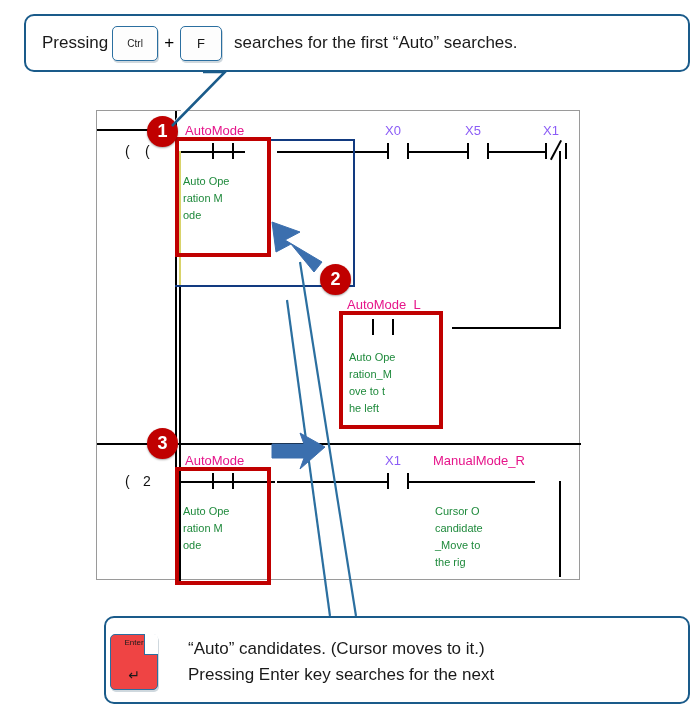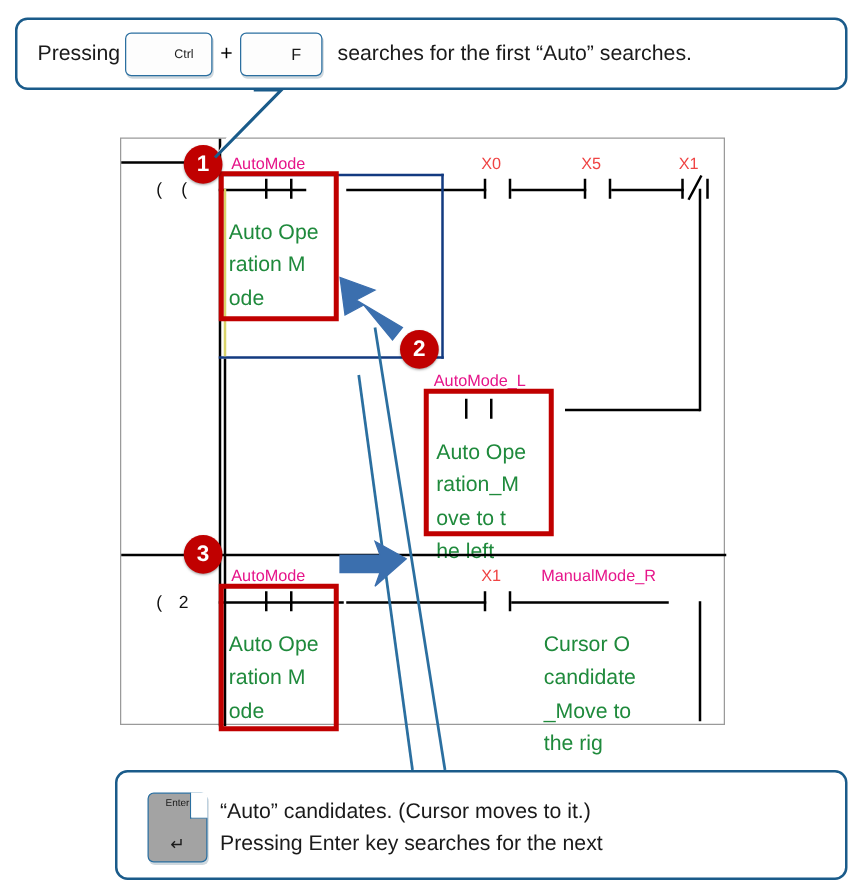"Pressing" .callout { margin-left: none -> 12px }
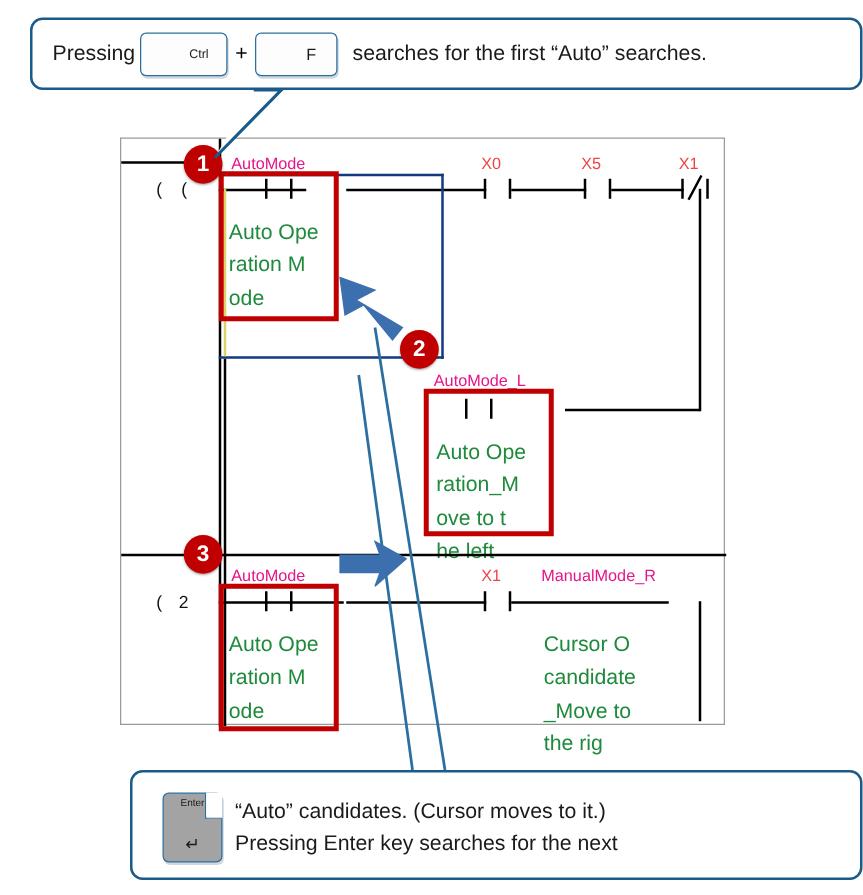"Ctrl" .keycap { padding-left: 24px -> none }
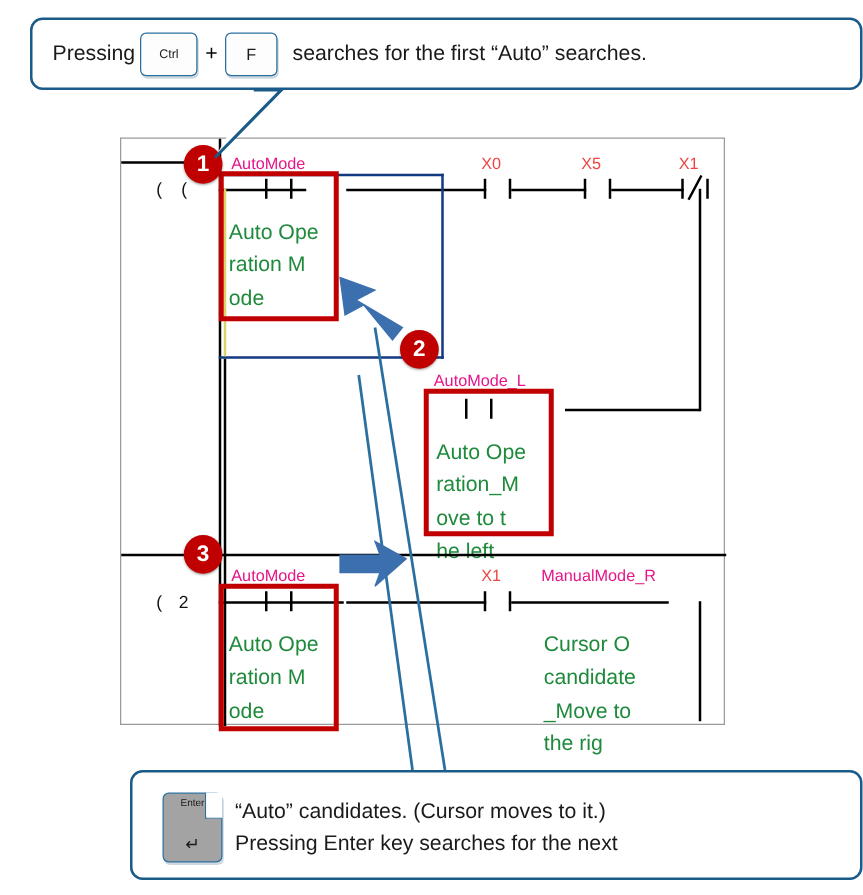"X0" .devlabel { color: #ef4444 -> #8b5cf6 }
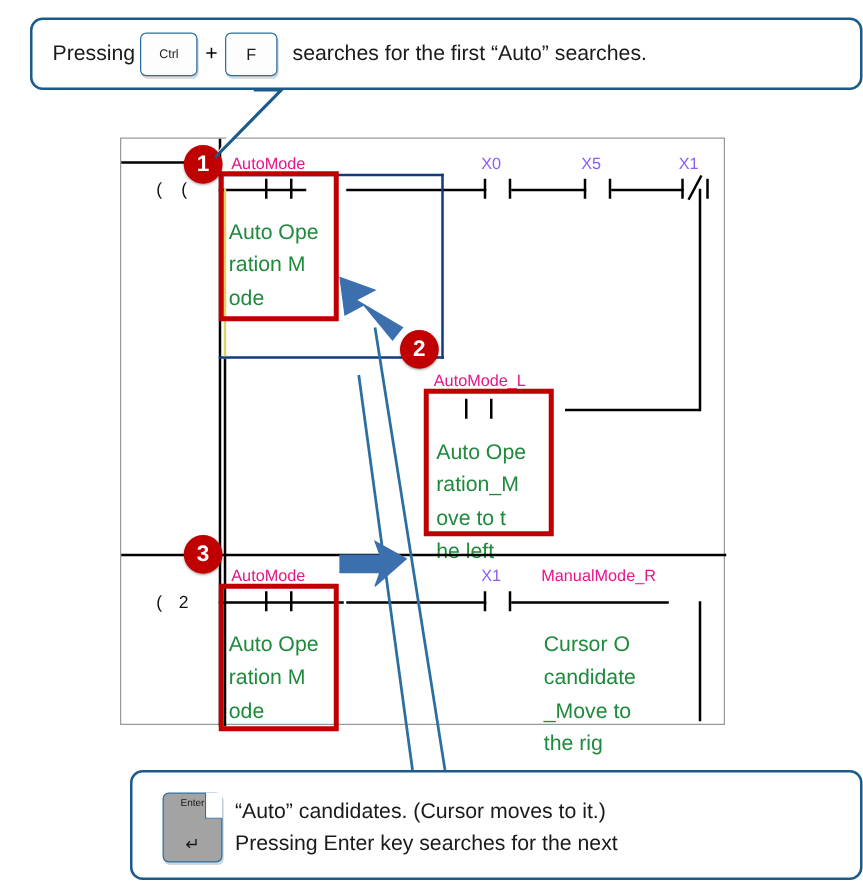"Auto Ope" .comment { font-size: 17px -> 11px }
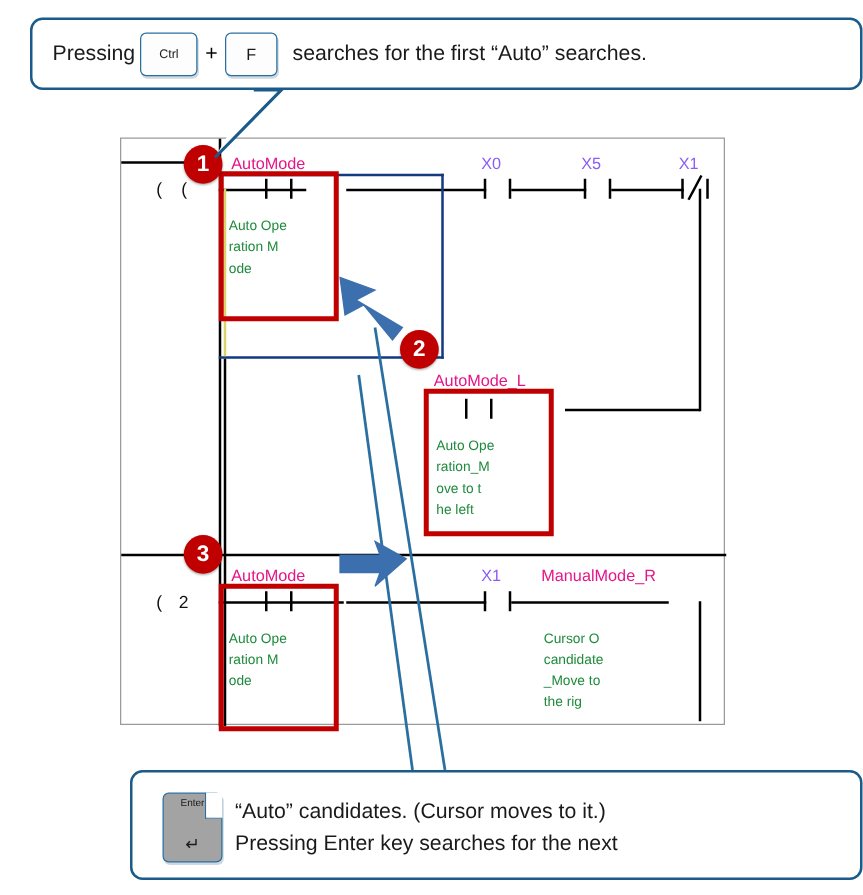"Enter" .enterkey { background: #a3a3a3 -> #ef4444; left: 24px -> 4px }
